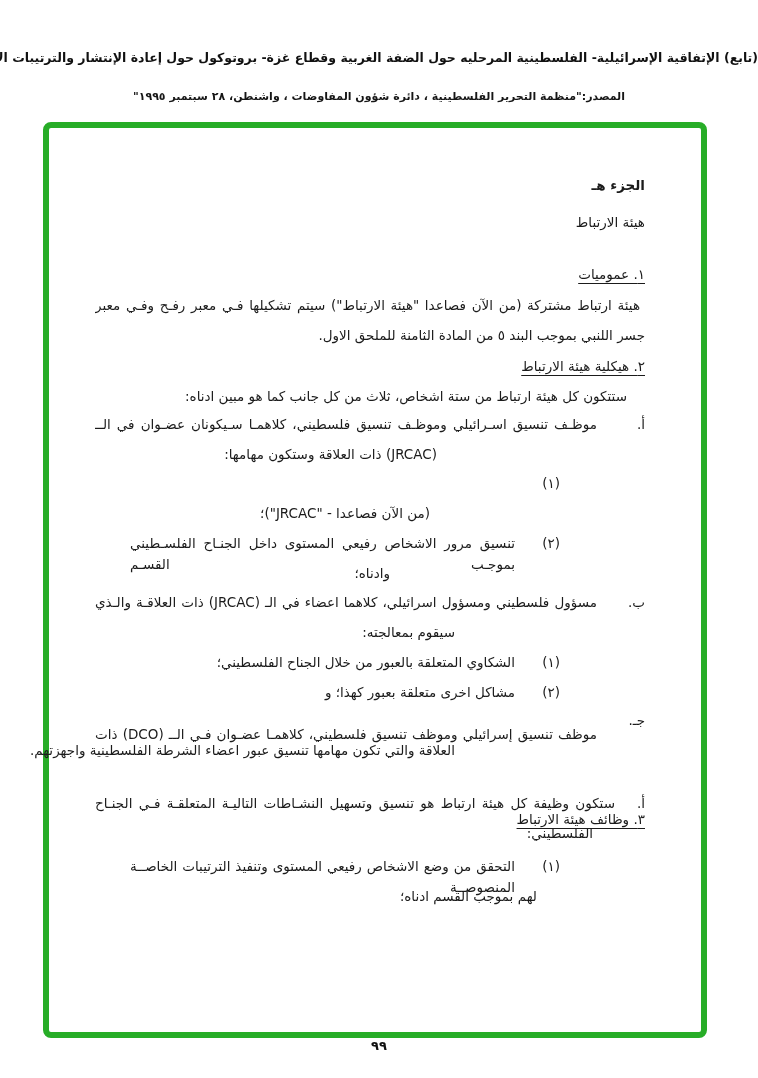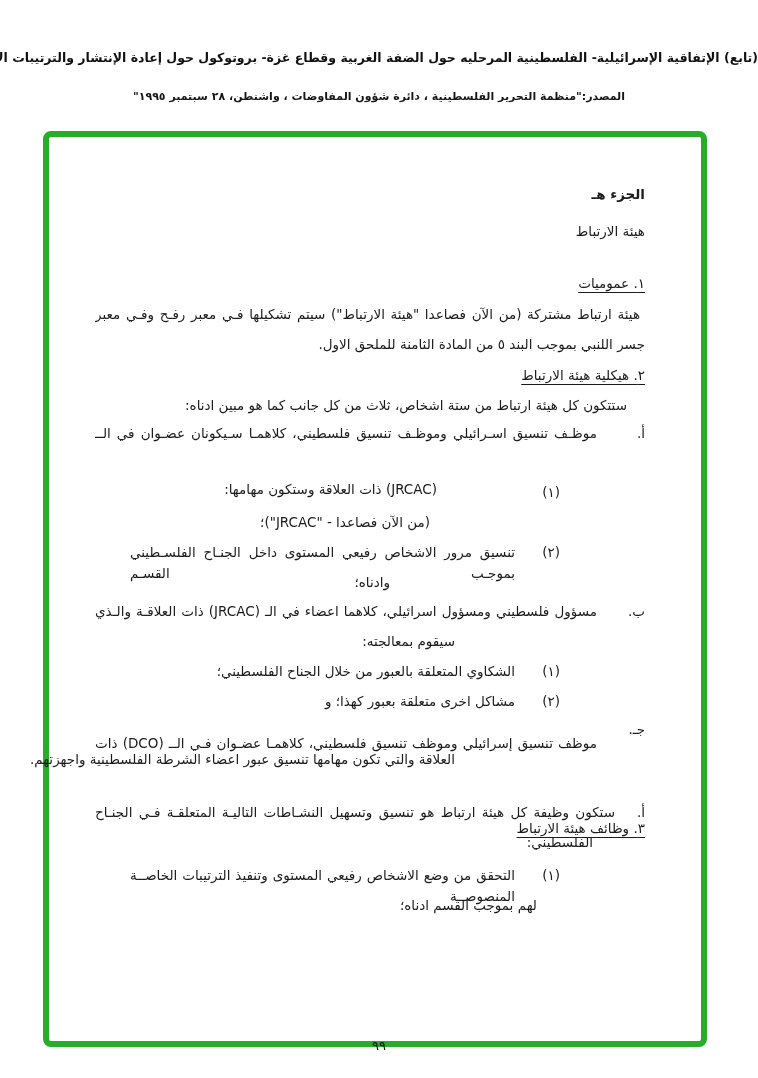"الجزء هـ" .frame { top: 131px -> 122px }
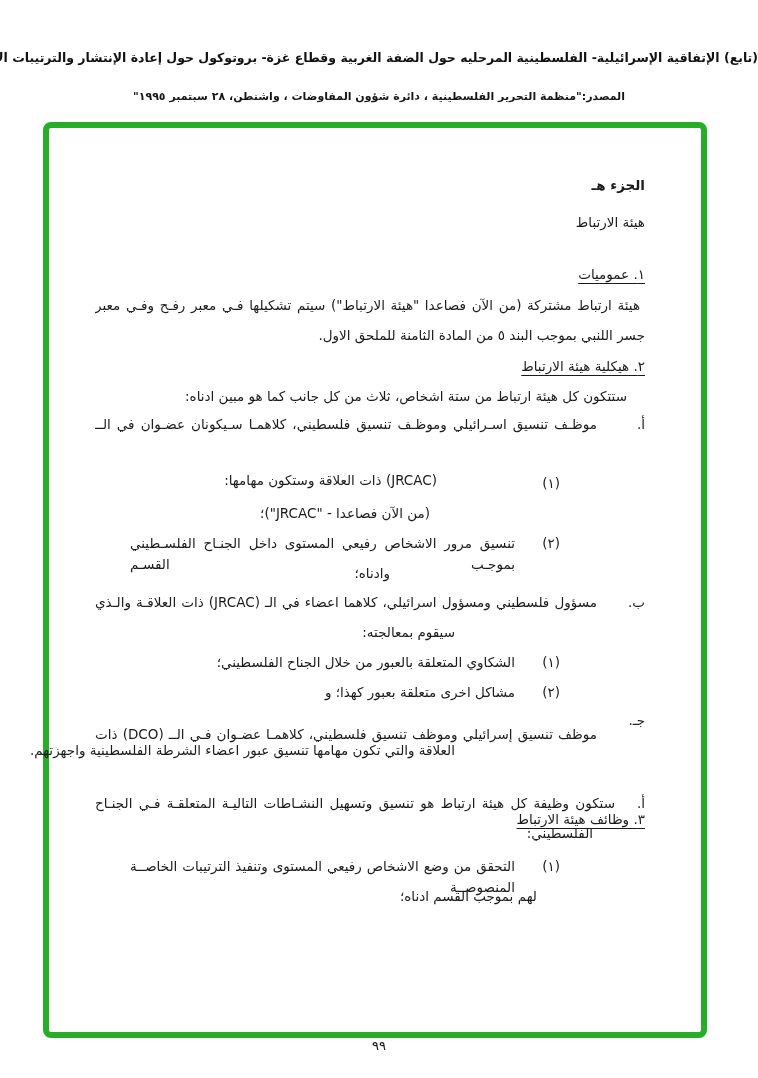"(JRCAC) ذات العلاقة وستكون مهامها:" div.ln { margin-top: 26px -> none }
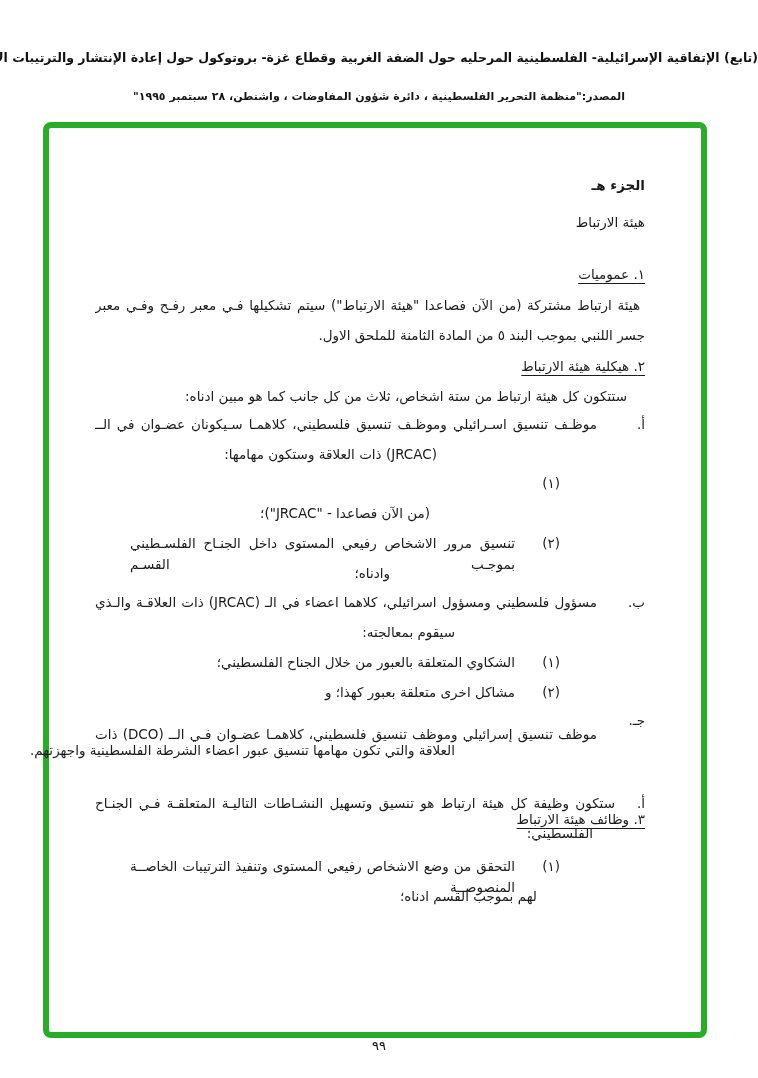"٩٩" .page-num { font-weight: normal -> bold }
